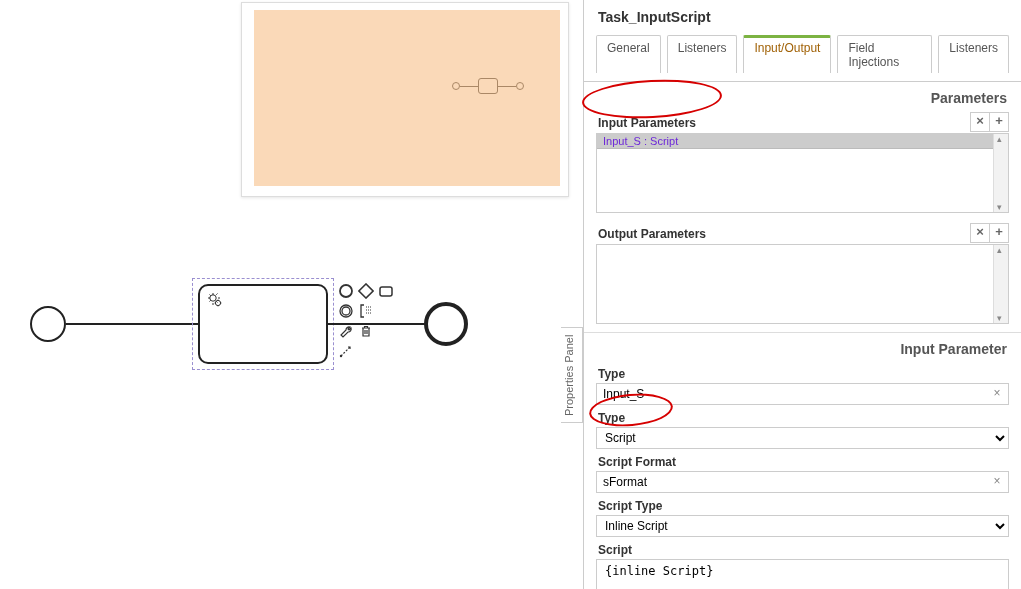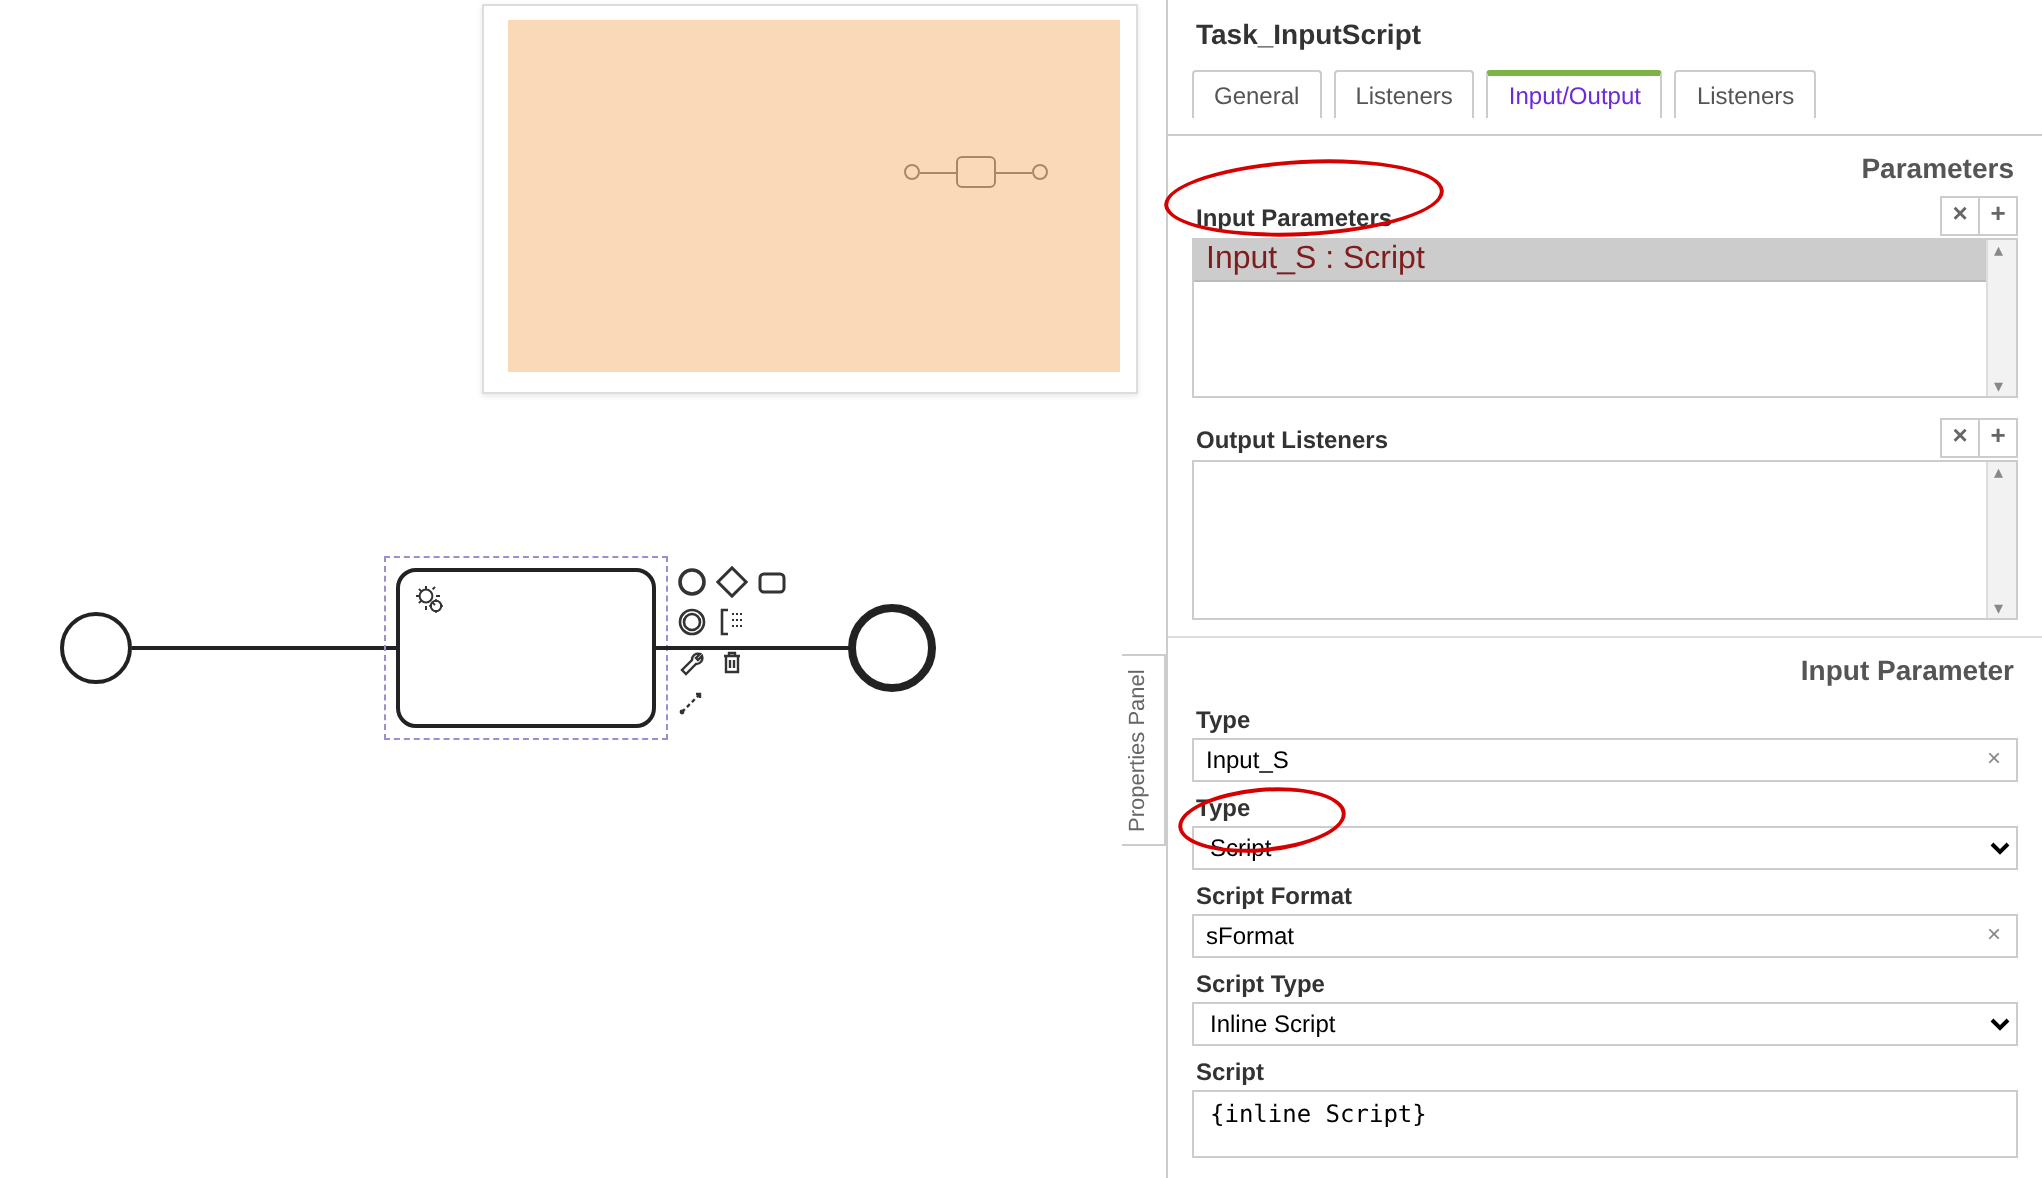"Input/Output" .tab.active { color: #6d28d9 -> #a16207 }
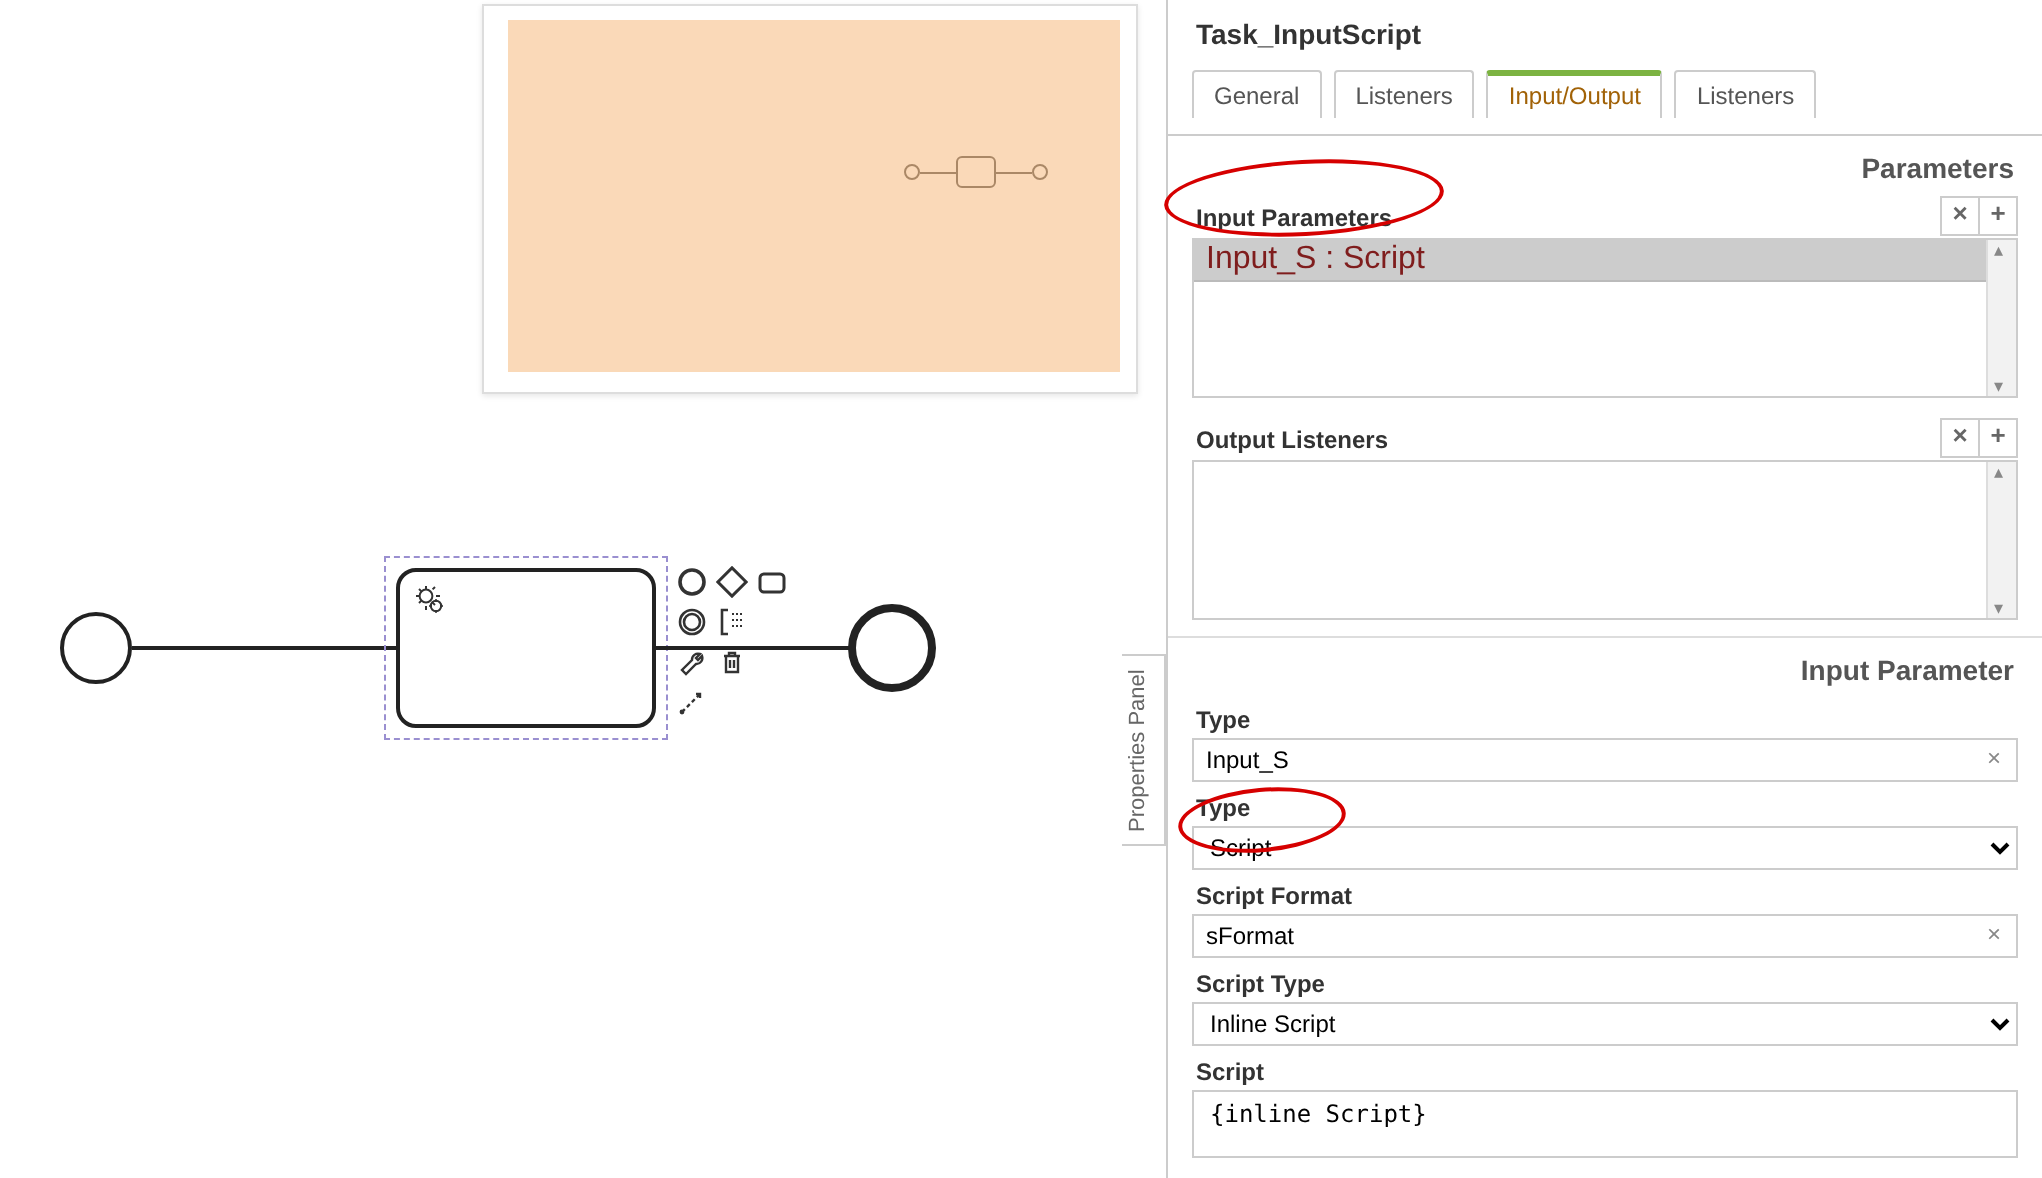"Field Injections" div.tab { html: none -> <div>Field Injections</div> }
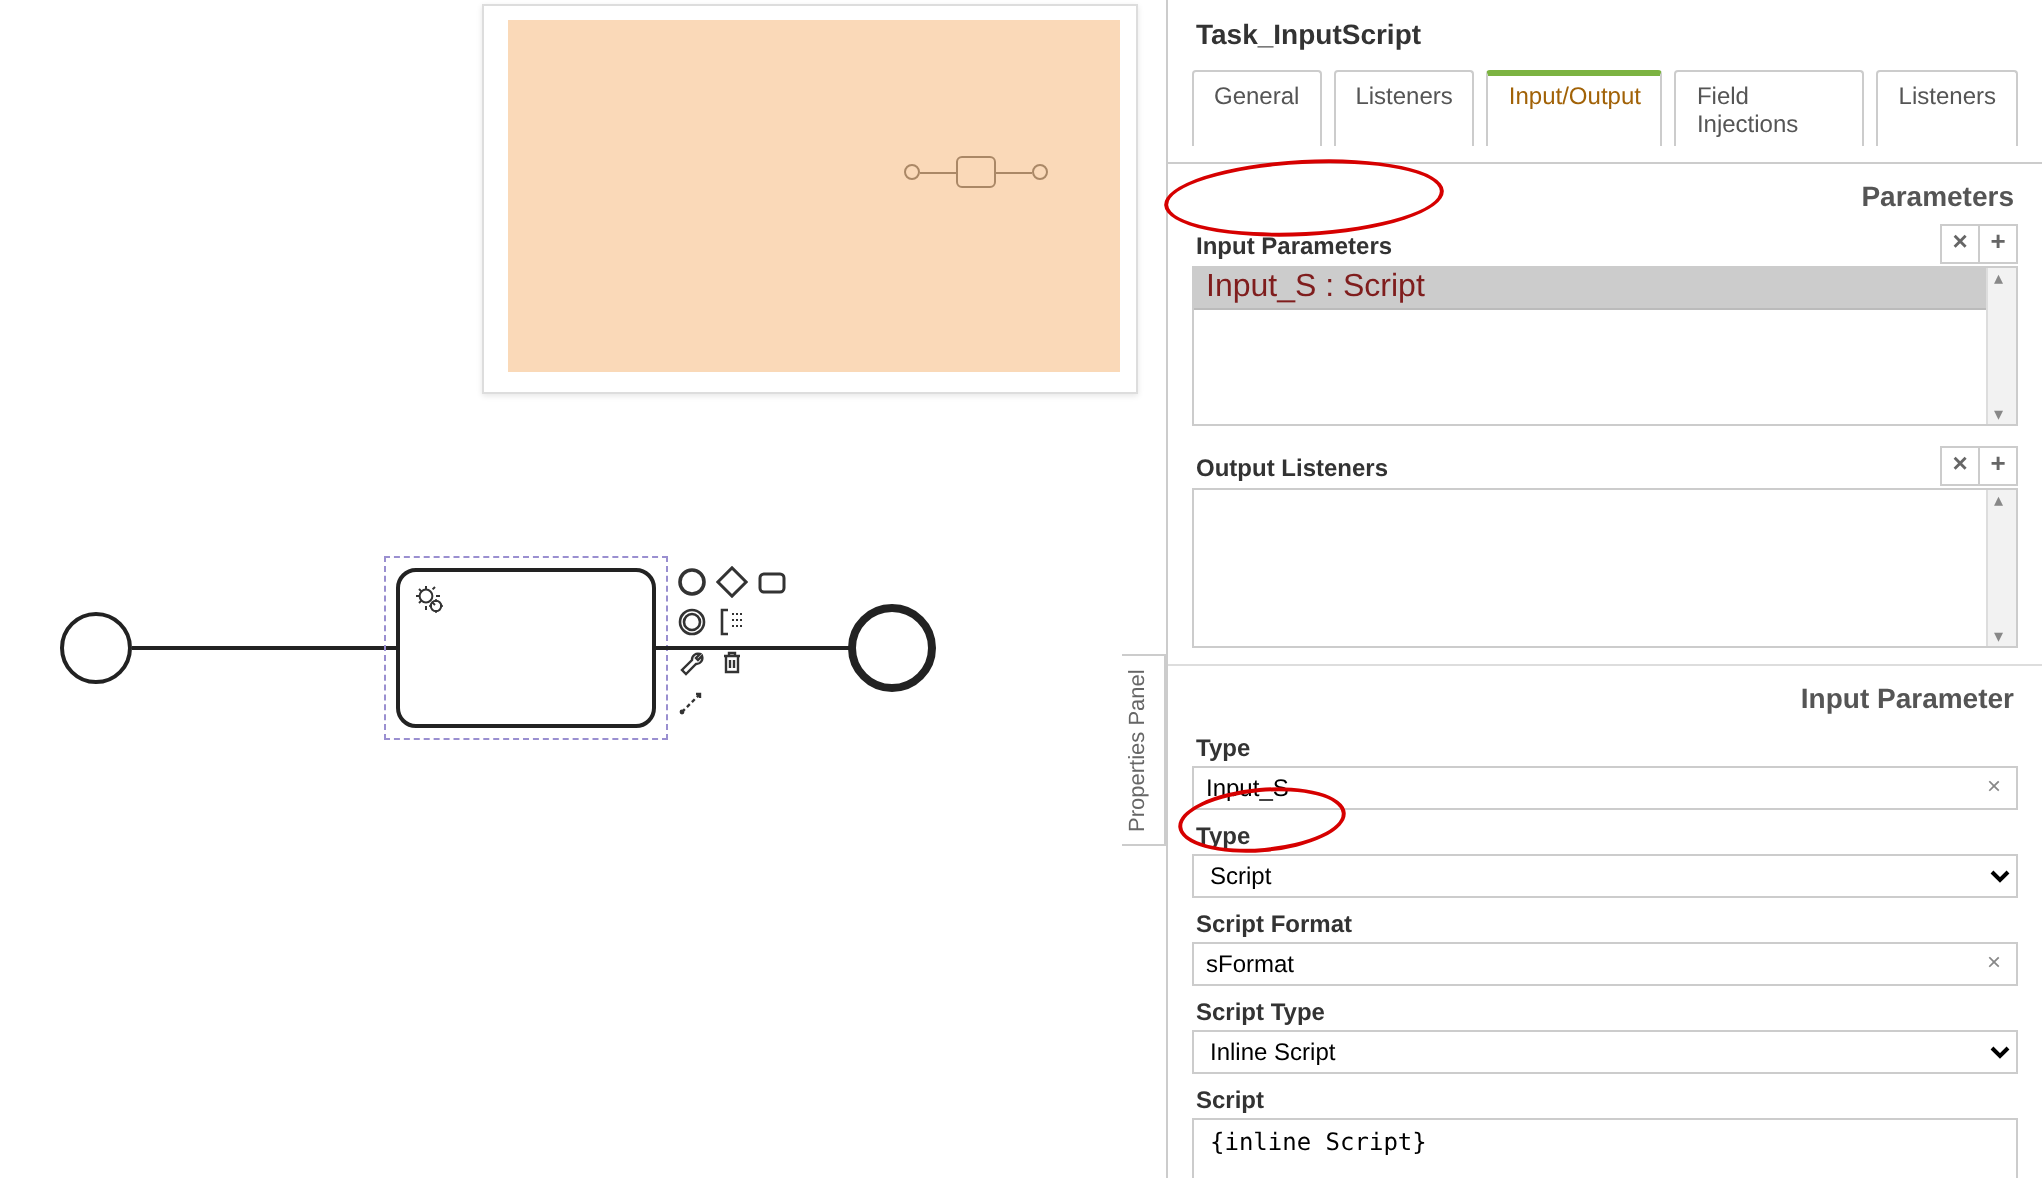"Input_S : Script" .listbox-item { color: #7f1d1d -> #6d28d9; font-size: 16px -> 11px }
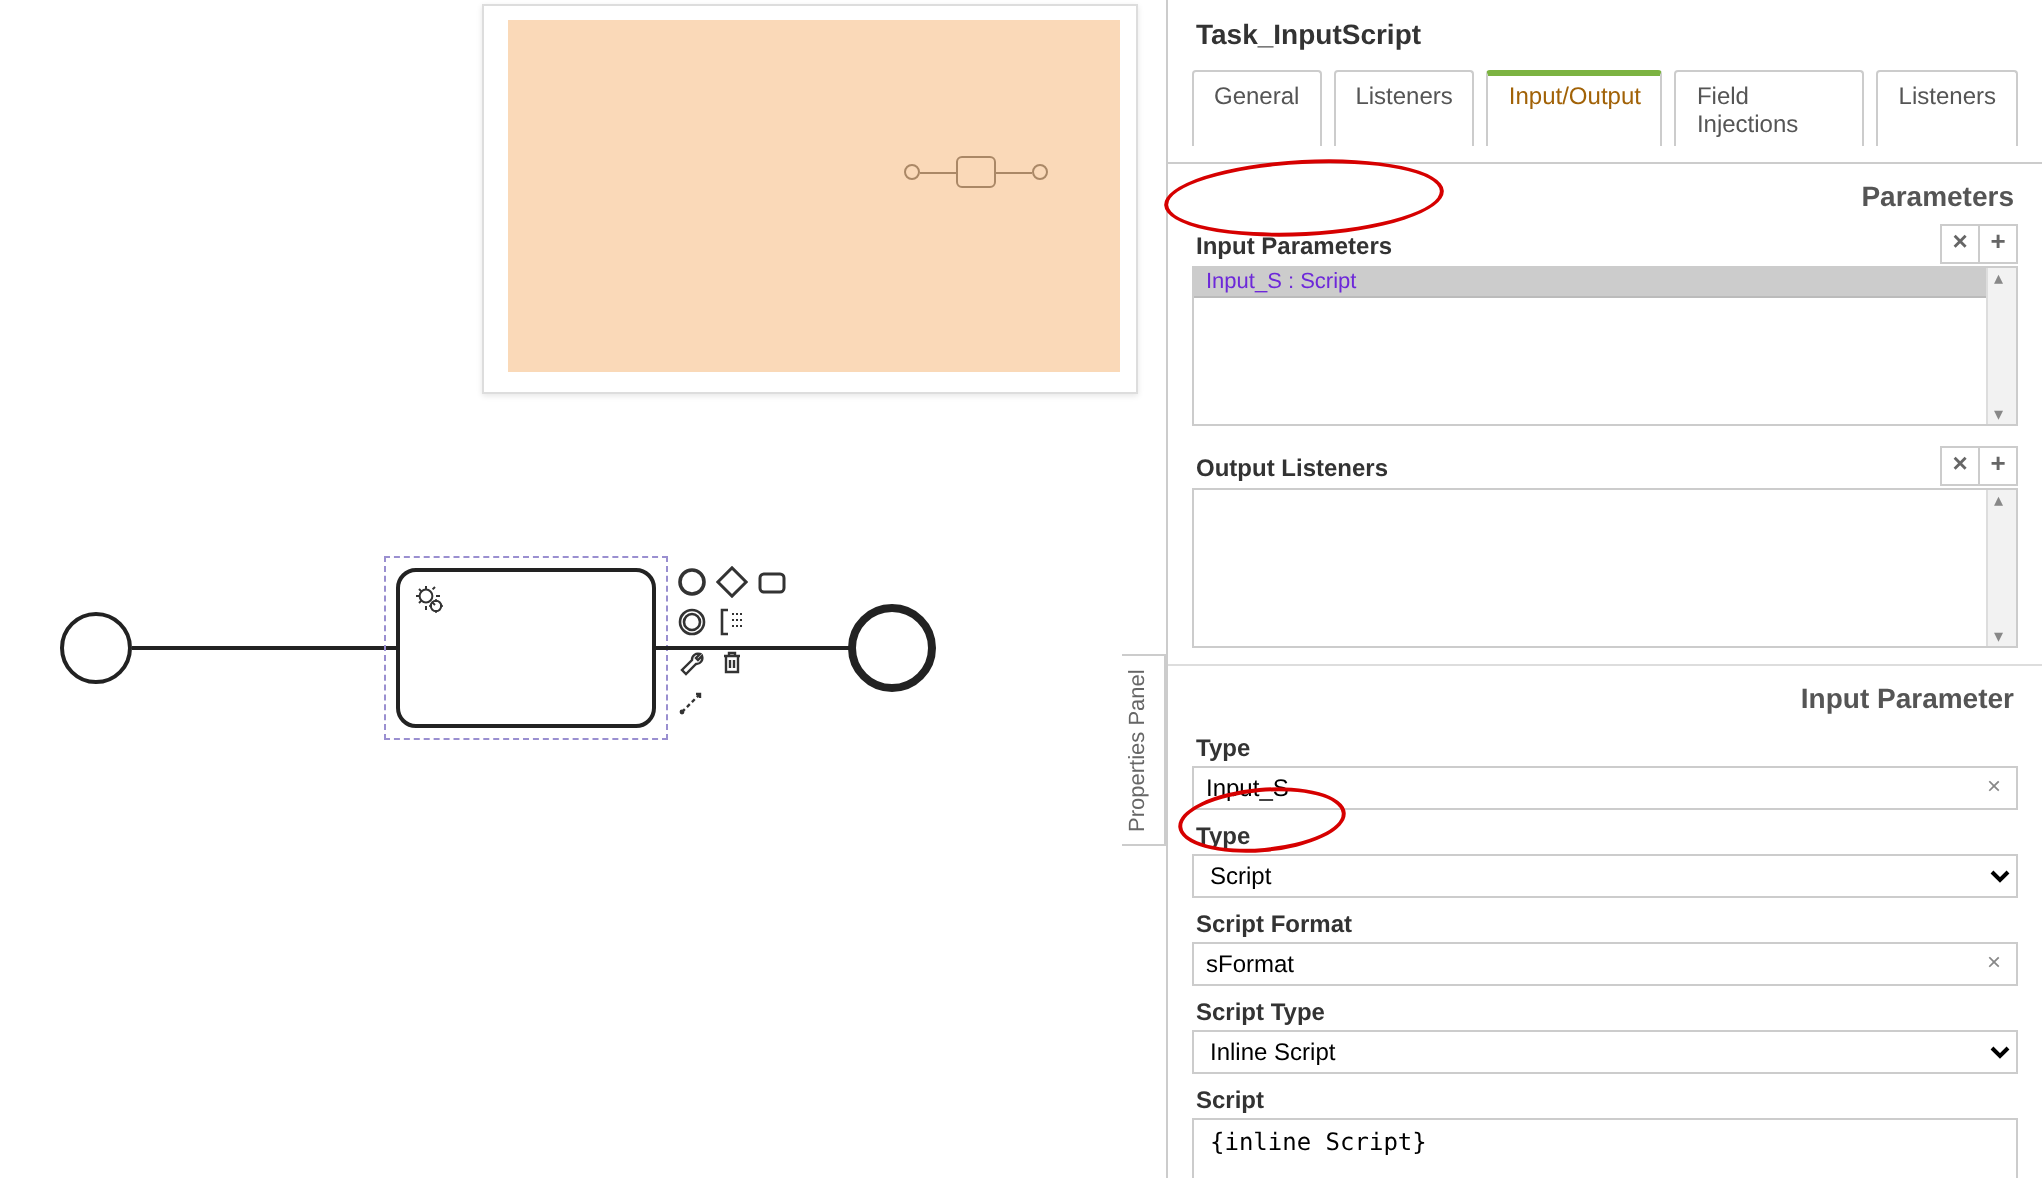"Output Listeners" span { text: Listeners -> Parameters }
